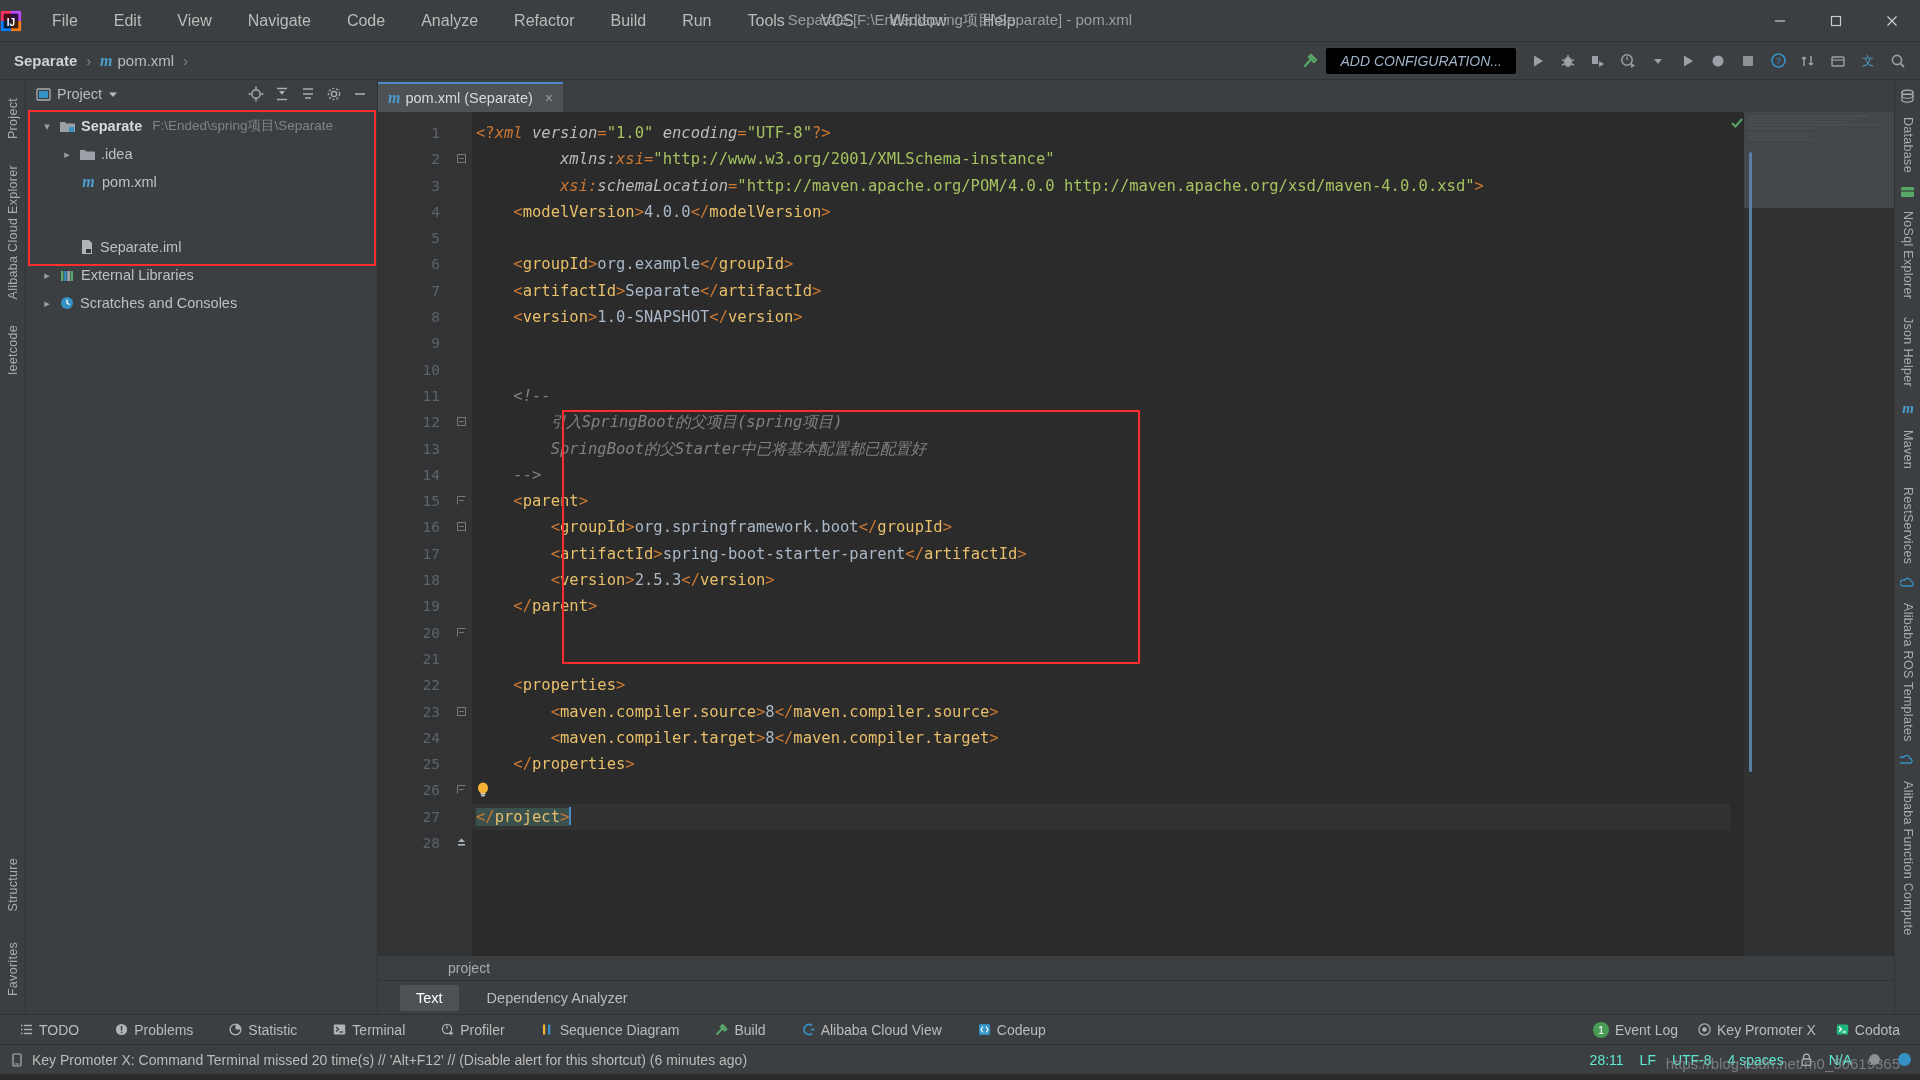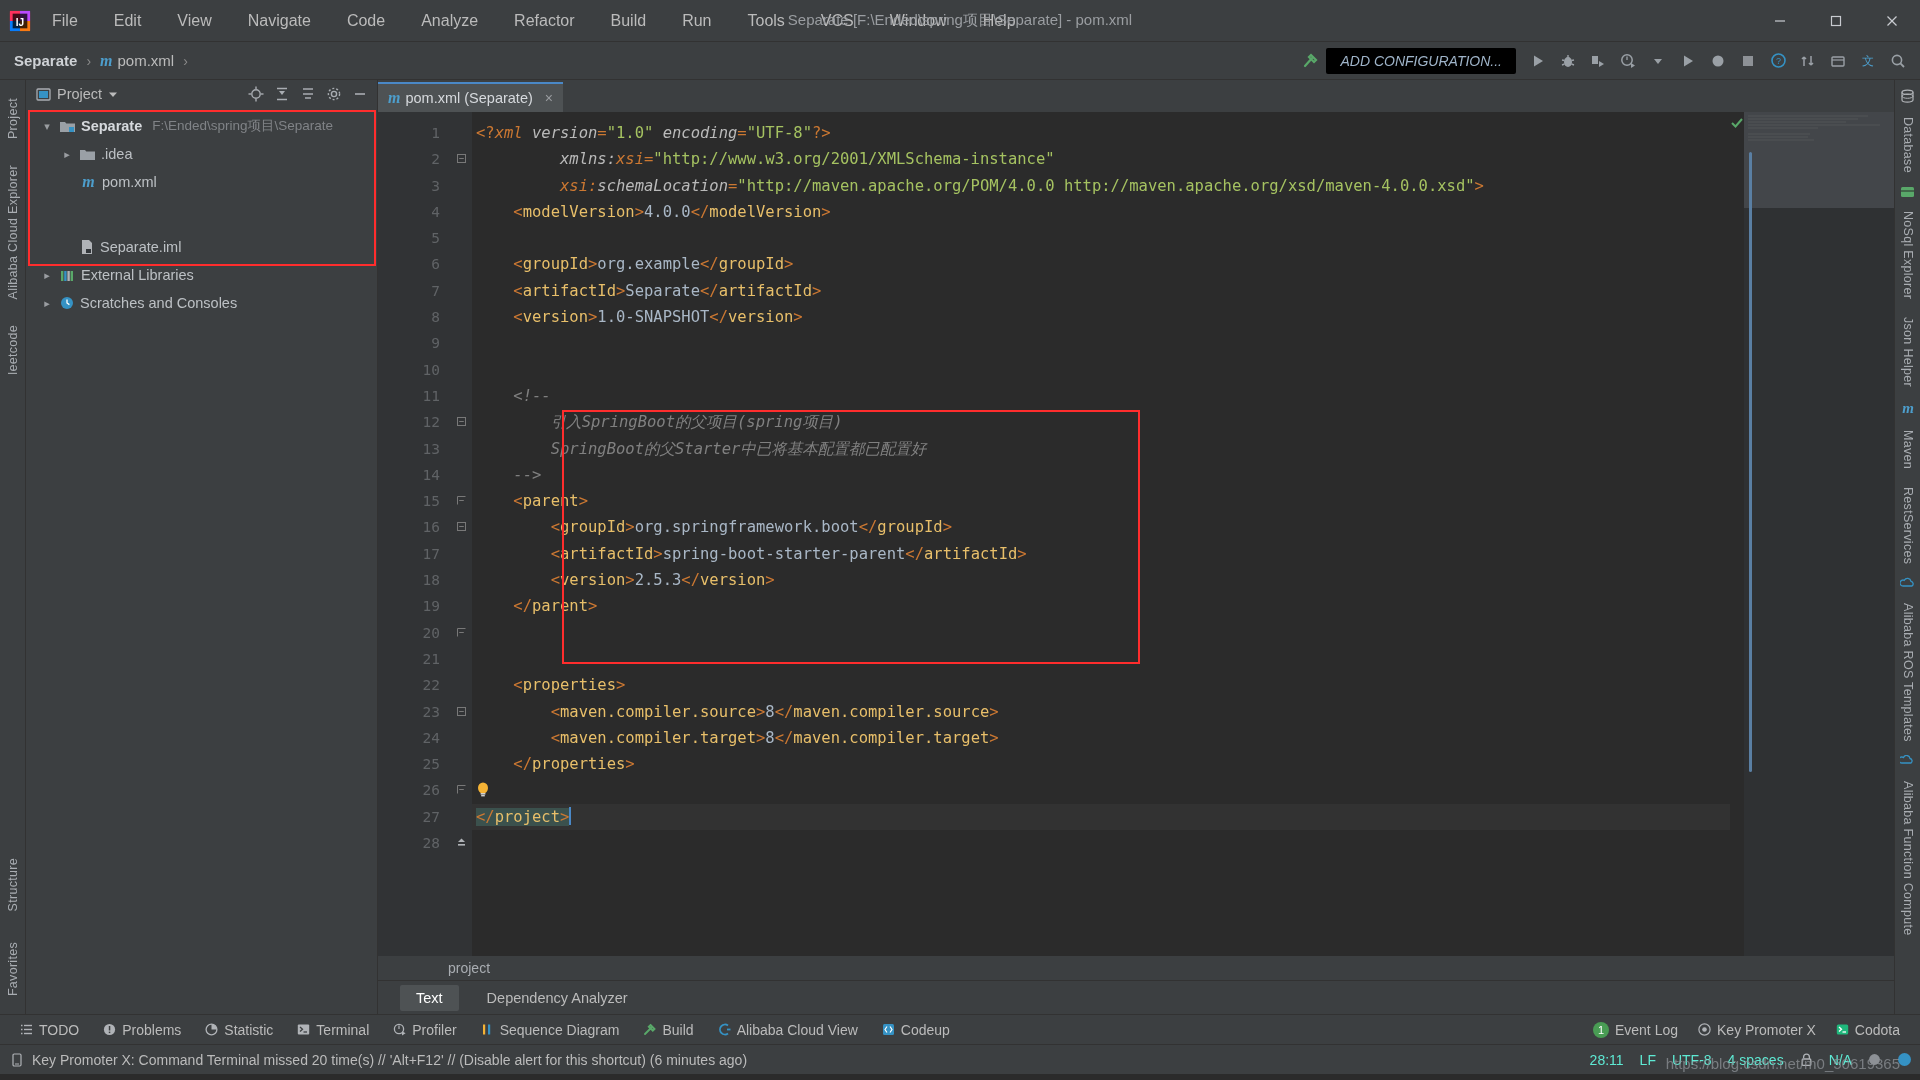"IJ" .logo { justify-content: center -> none }
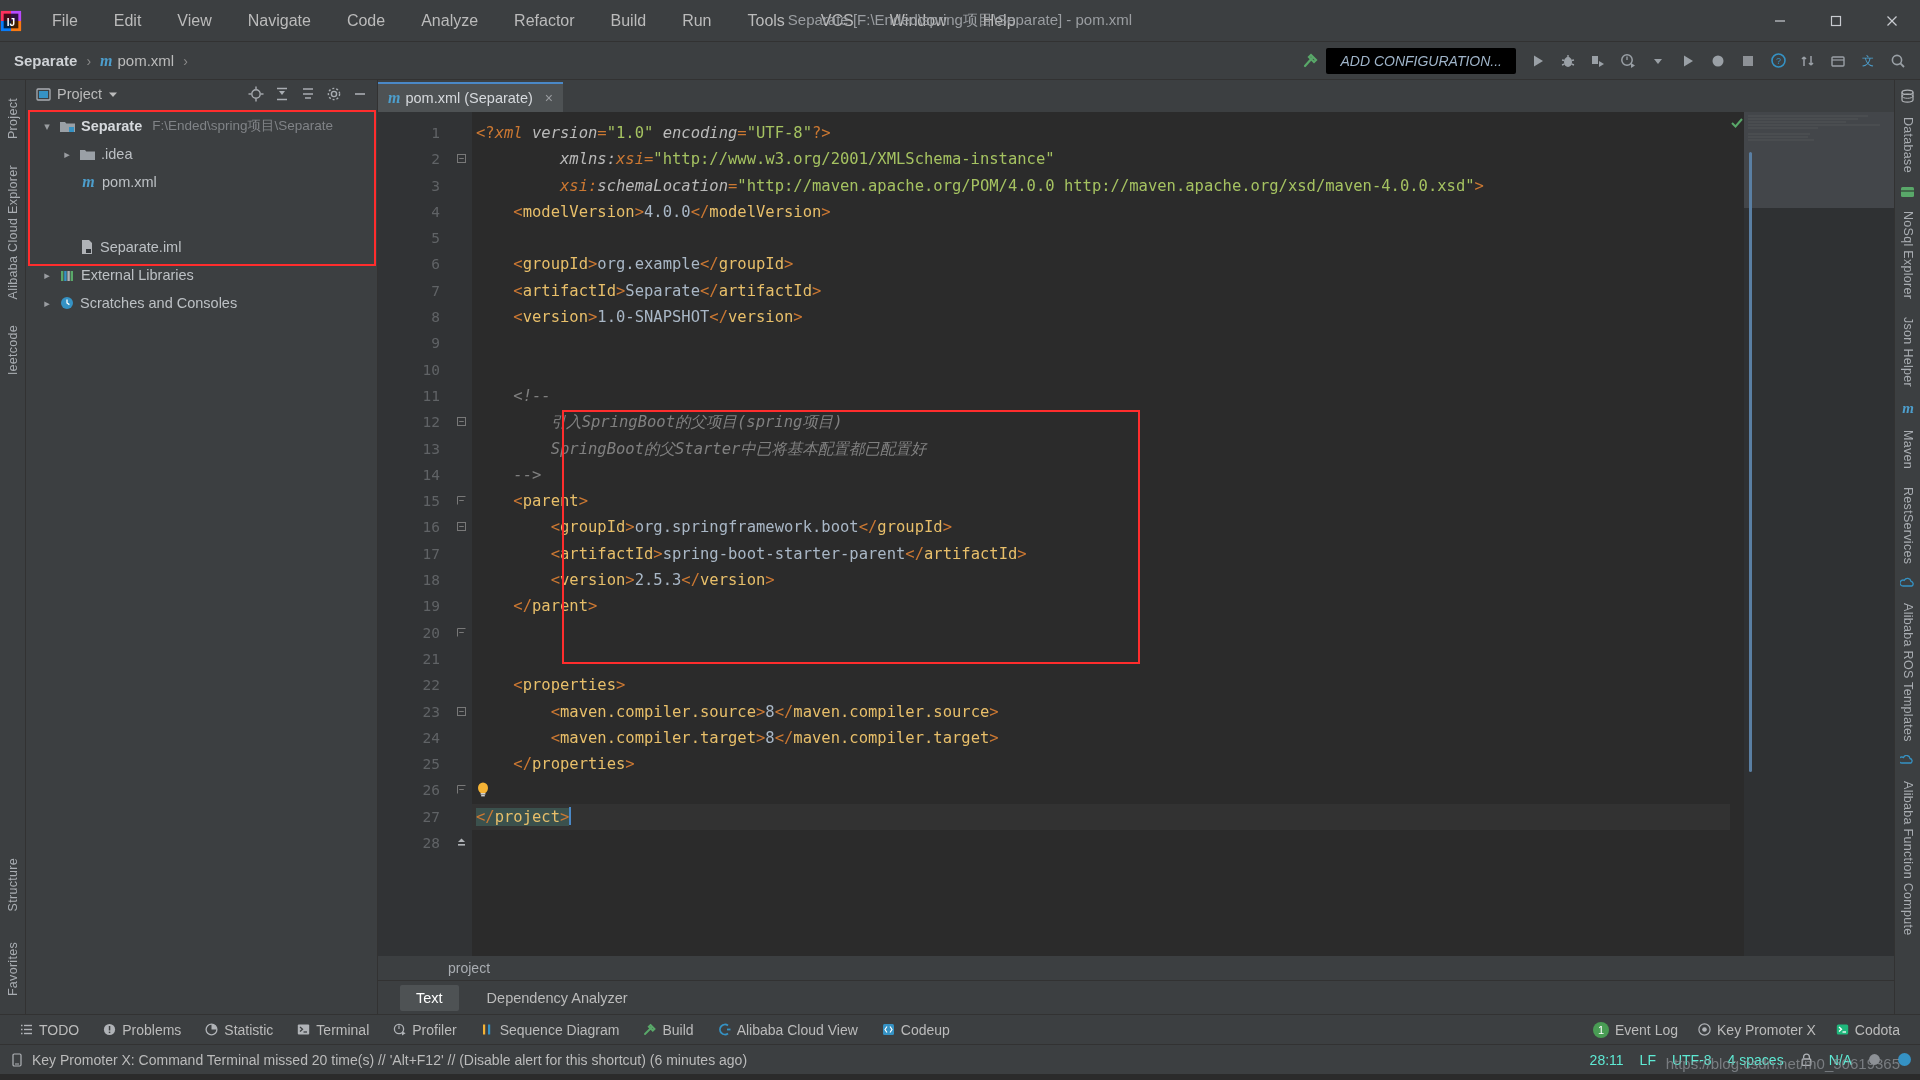"TODO" .toolwin-bar { gap: 4px -> 16px }
